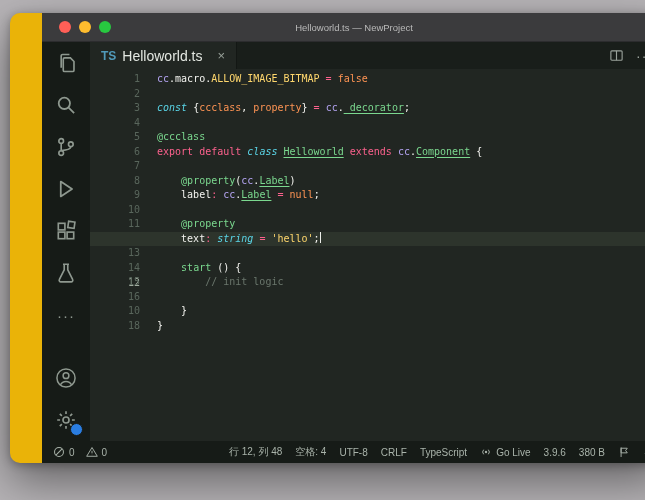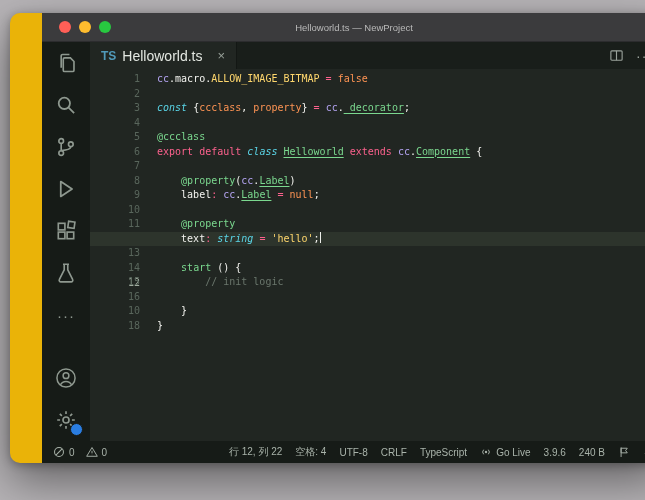"行 12, 列 22" span { text: 22 -> 48 }
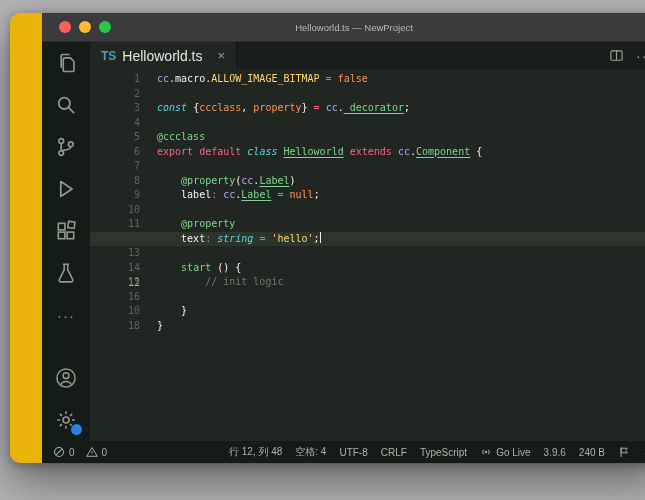"240 B" span { text: 240 -> 380 }
